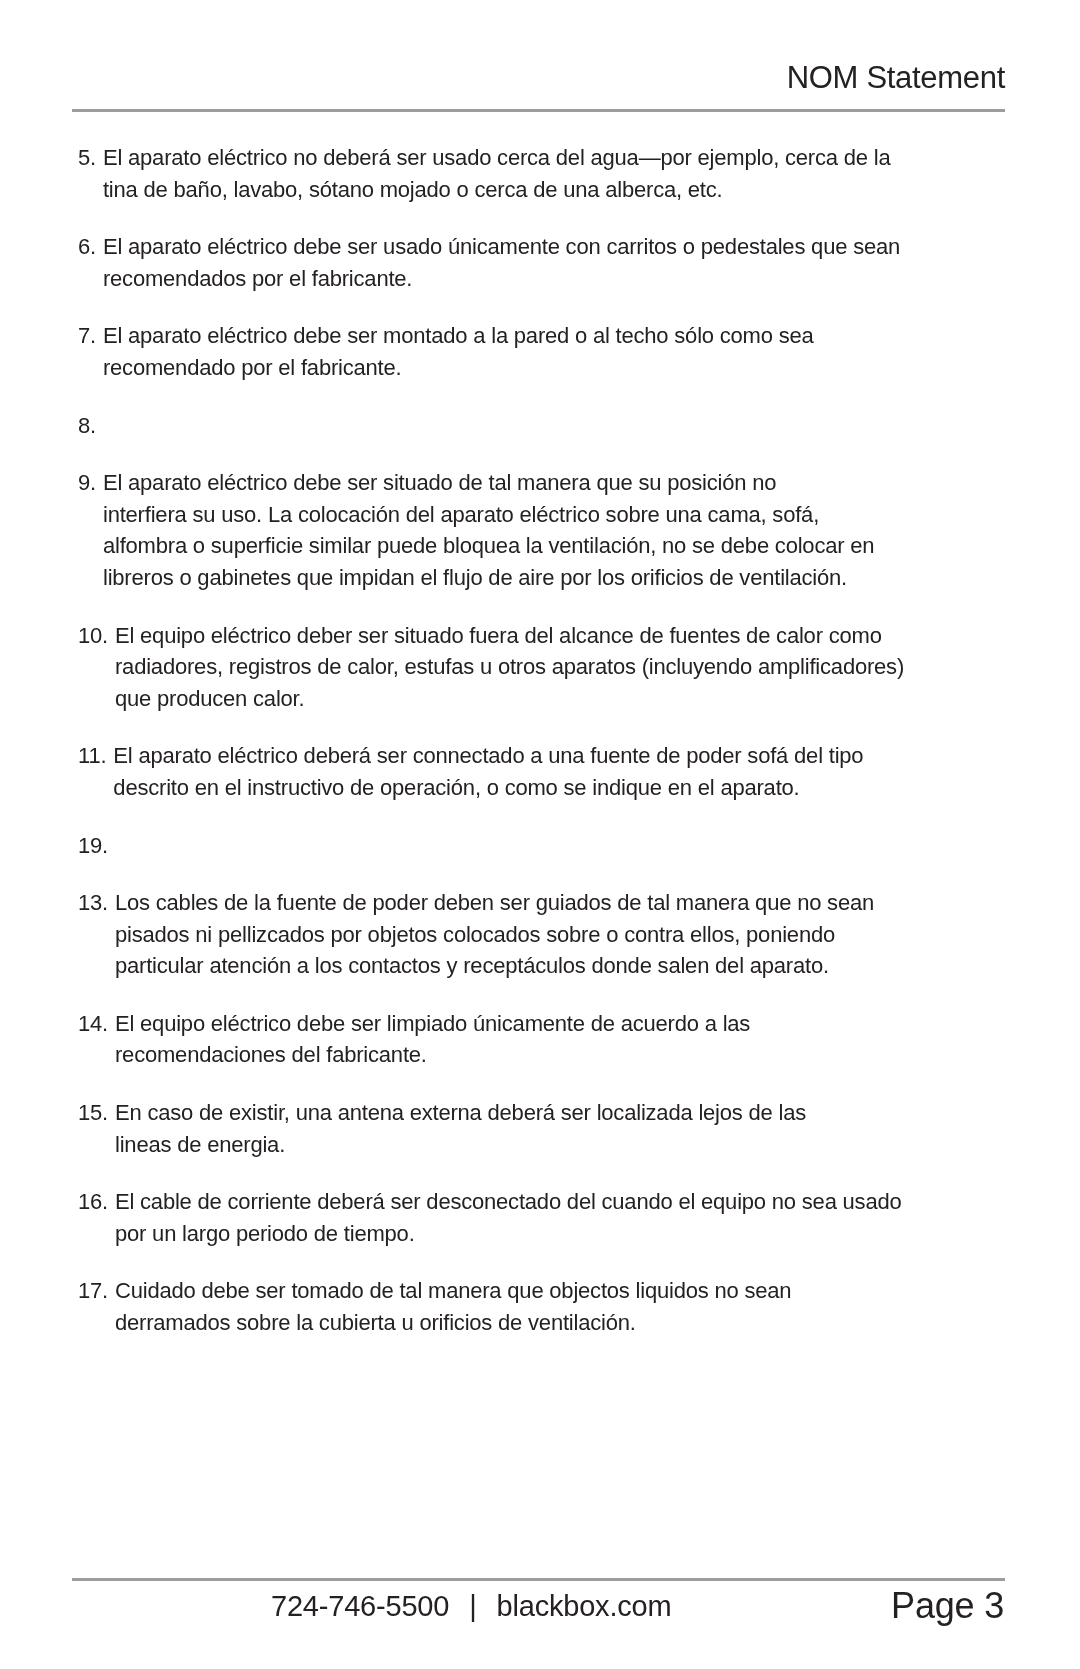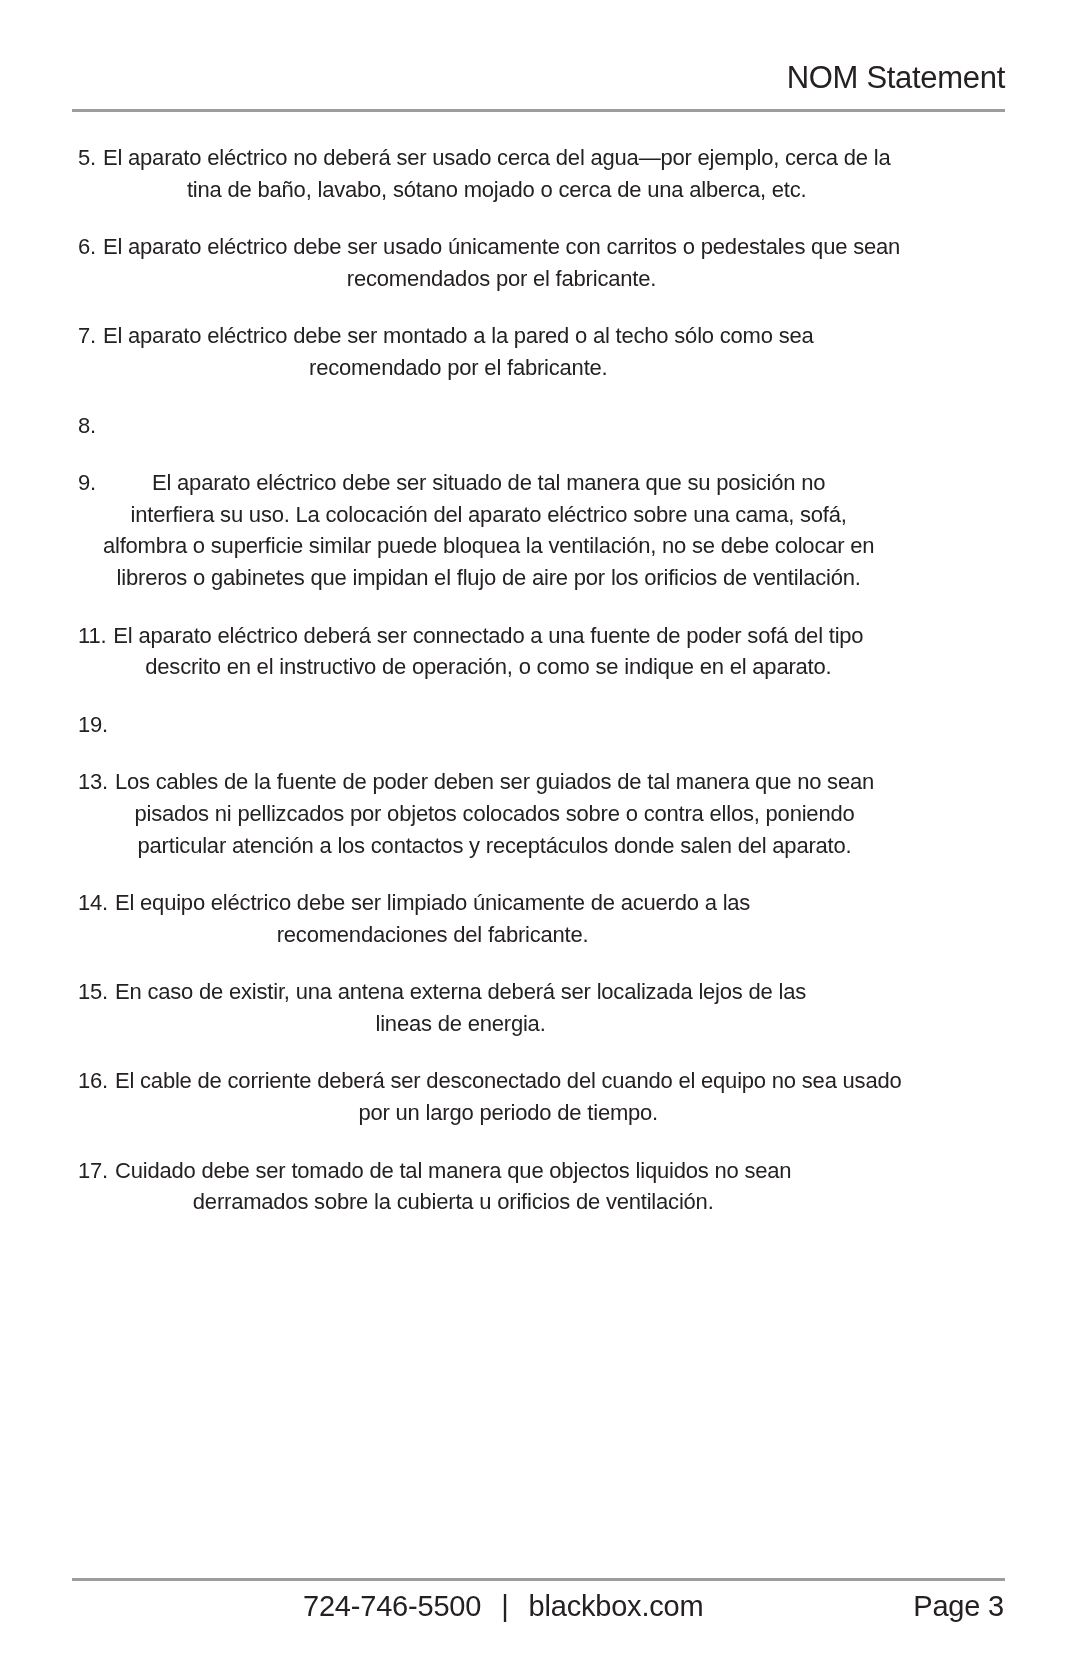"NOM Statement" .page { text-align: center -> none }
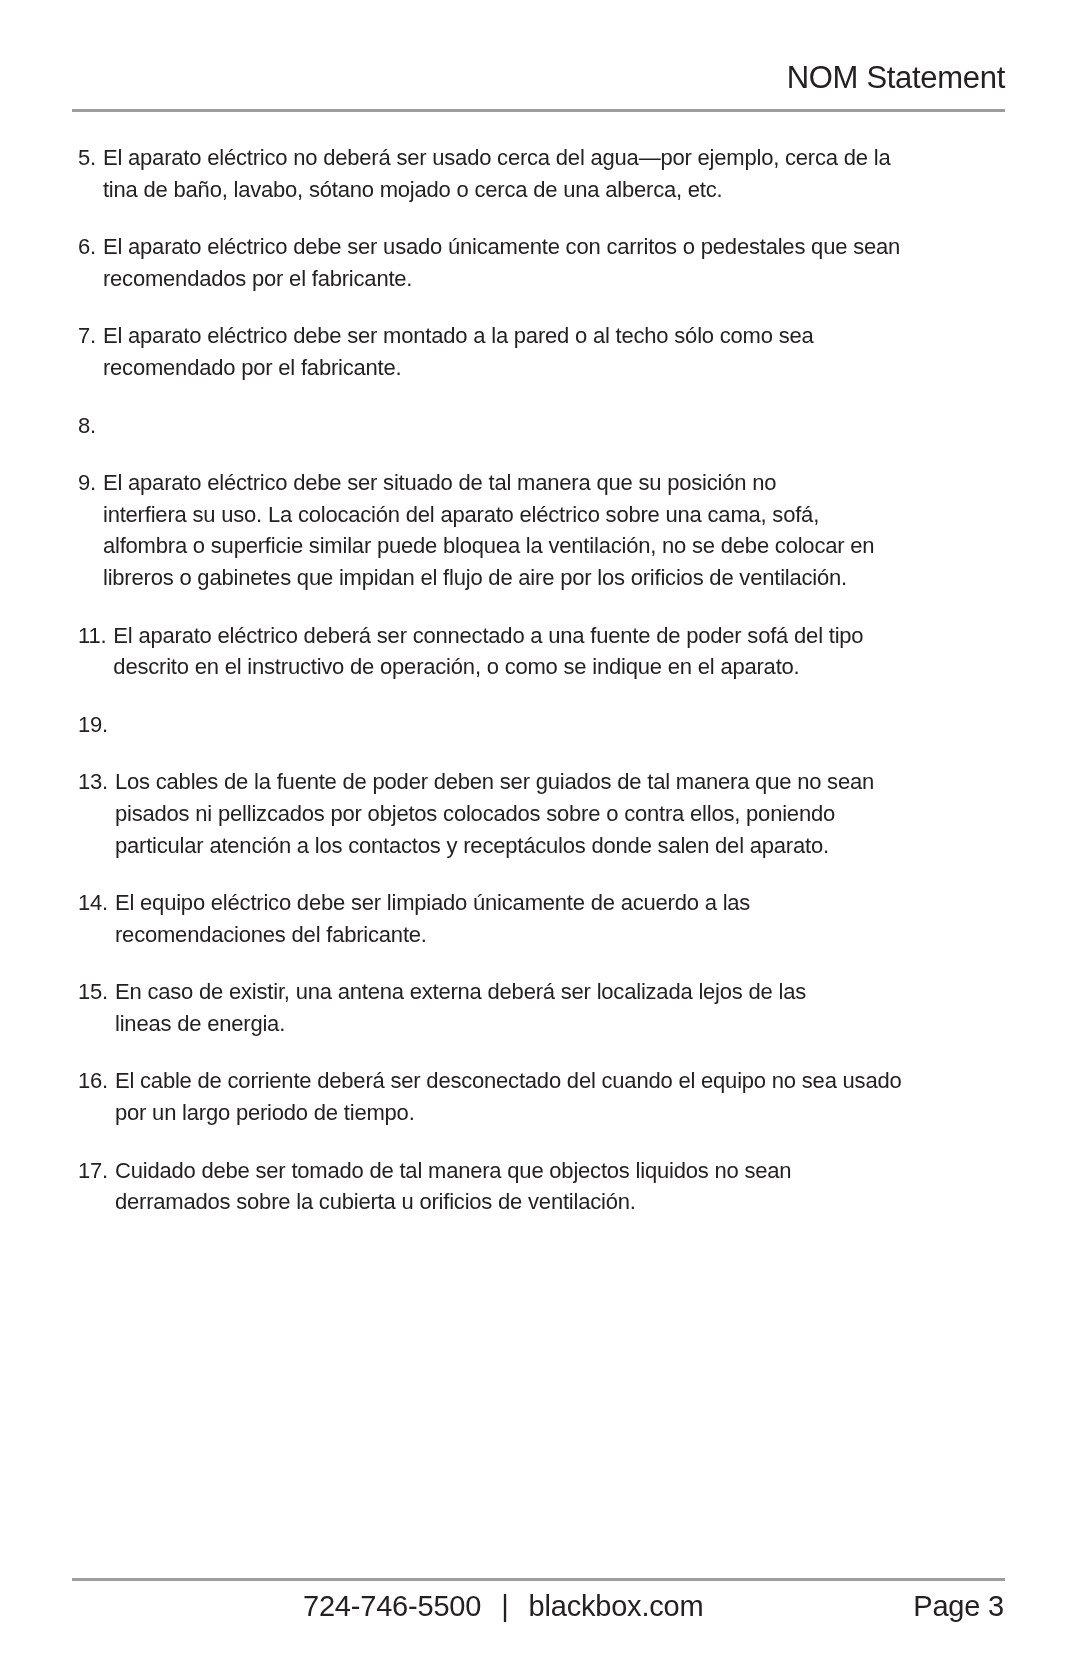"10." div.nom-item { html: none -> <div> <span>10.</span> <span>El equipo eléctrico deber ser situado fuera del alcance de fuentes de calor como radiadores, registros de calor, estufas u otros aparatos (incluyendo amplificadores) que producen calor.</span> </div> }
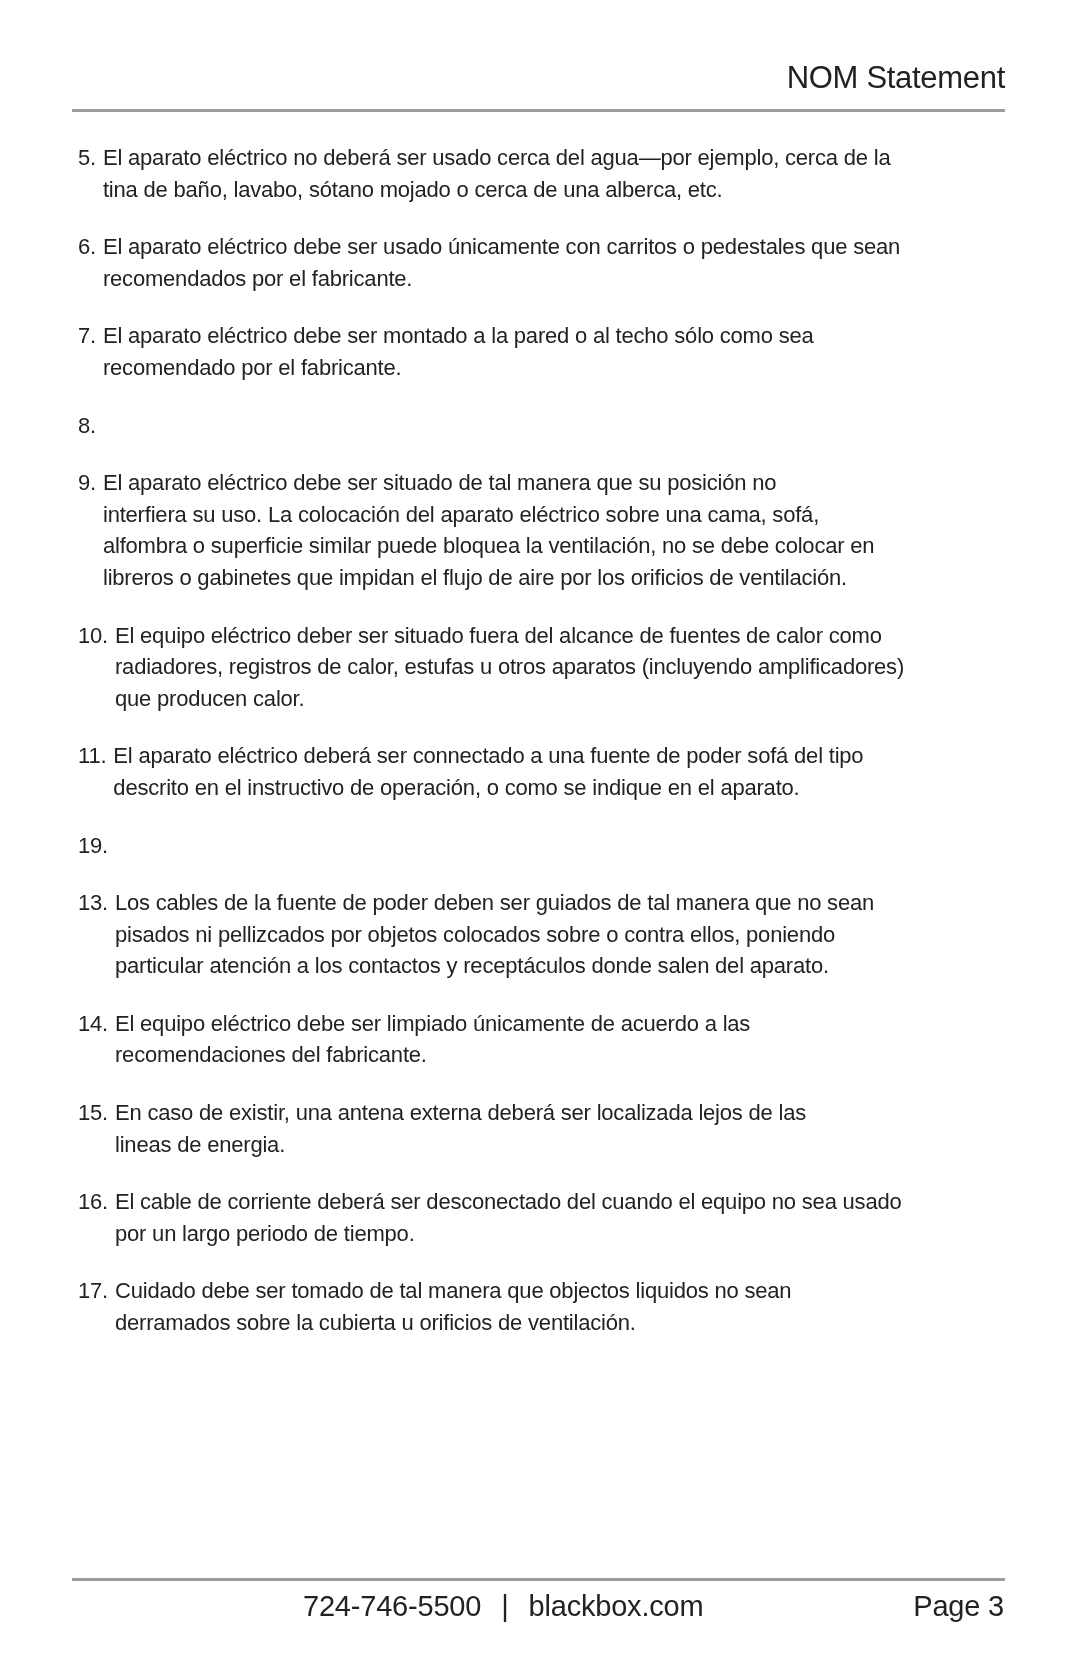"724-746-5500 | blackbox.com" .footer-center { margin-left: 32px -> none }
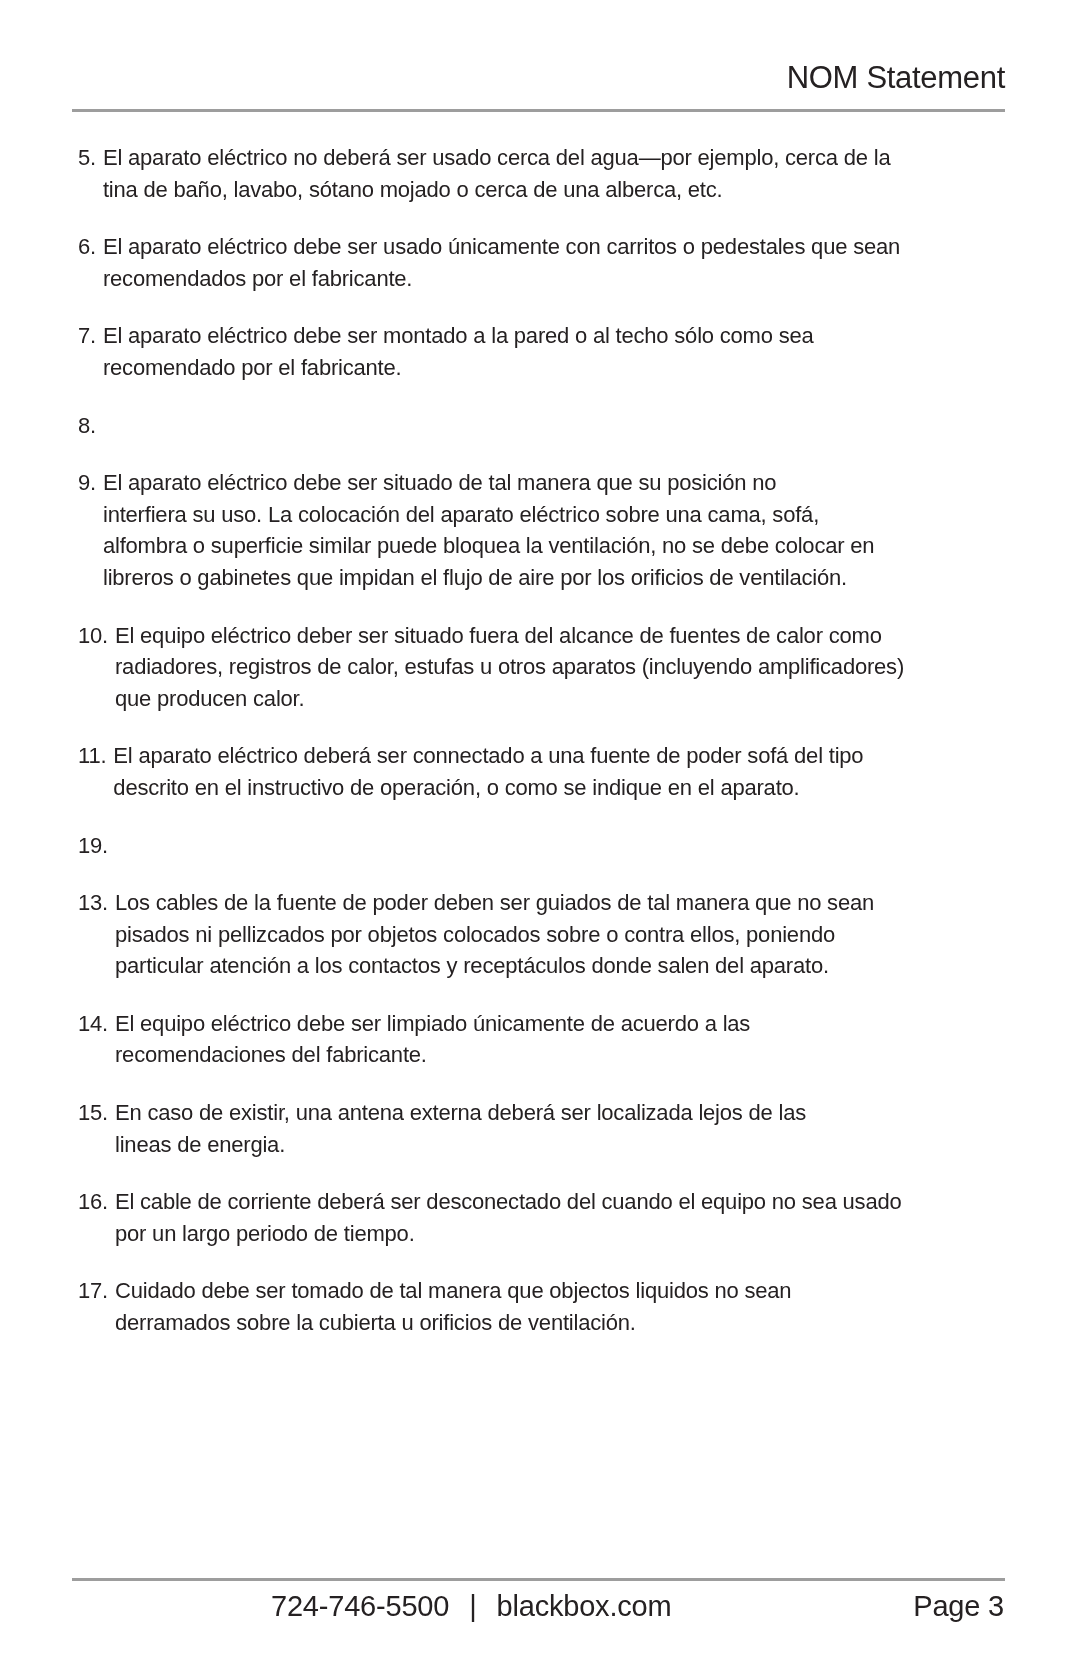"Page 3" .footer-page { font-size: 29px -> 36px }
